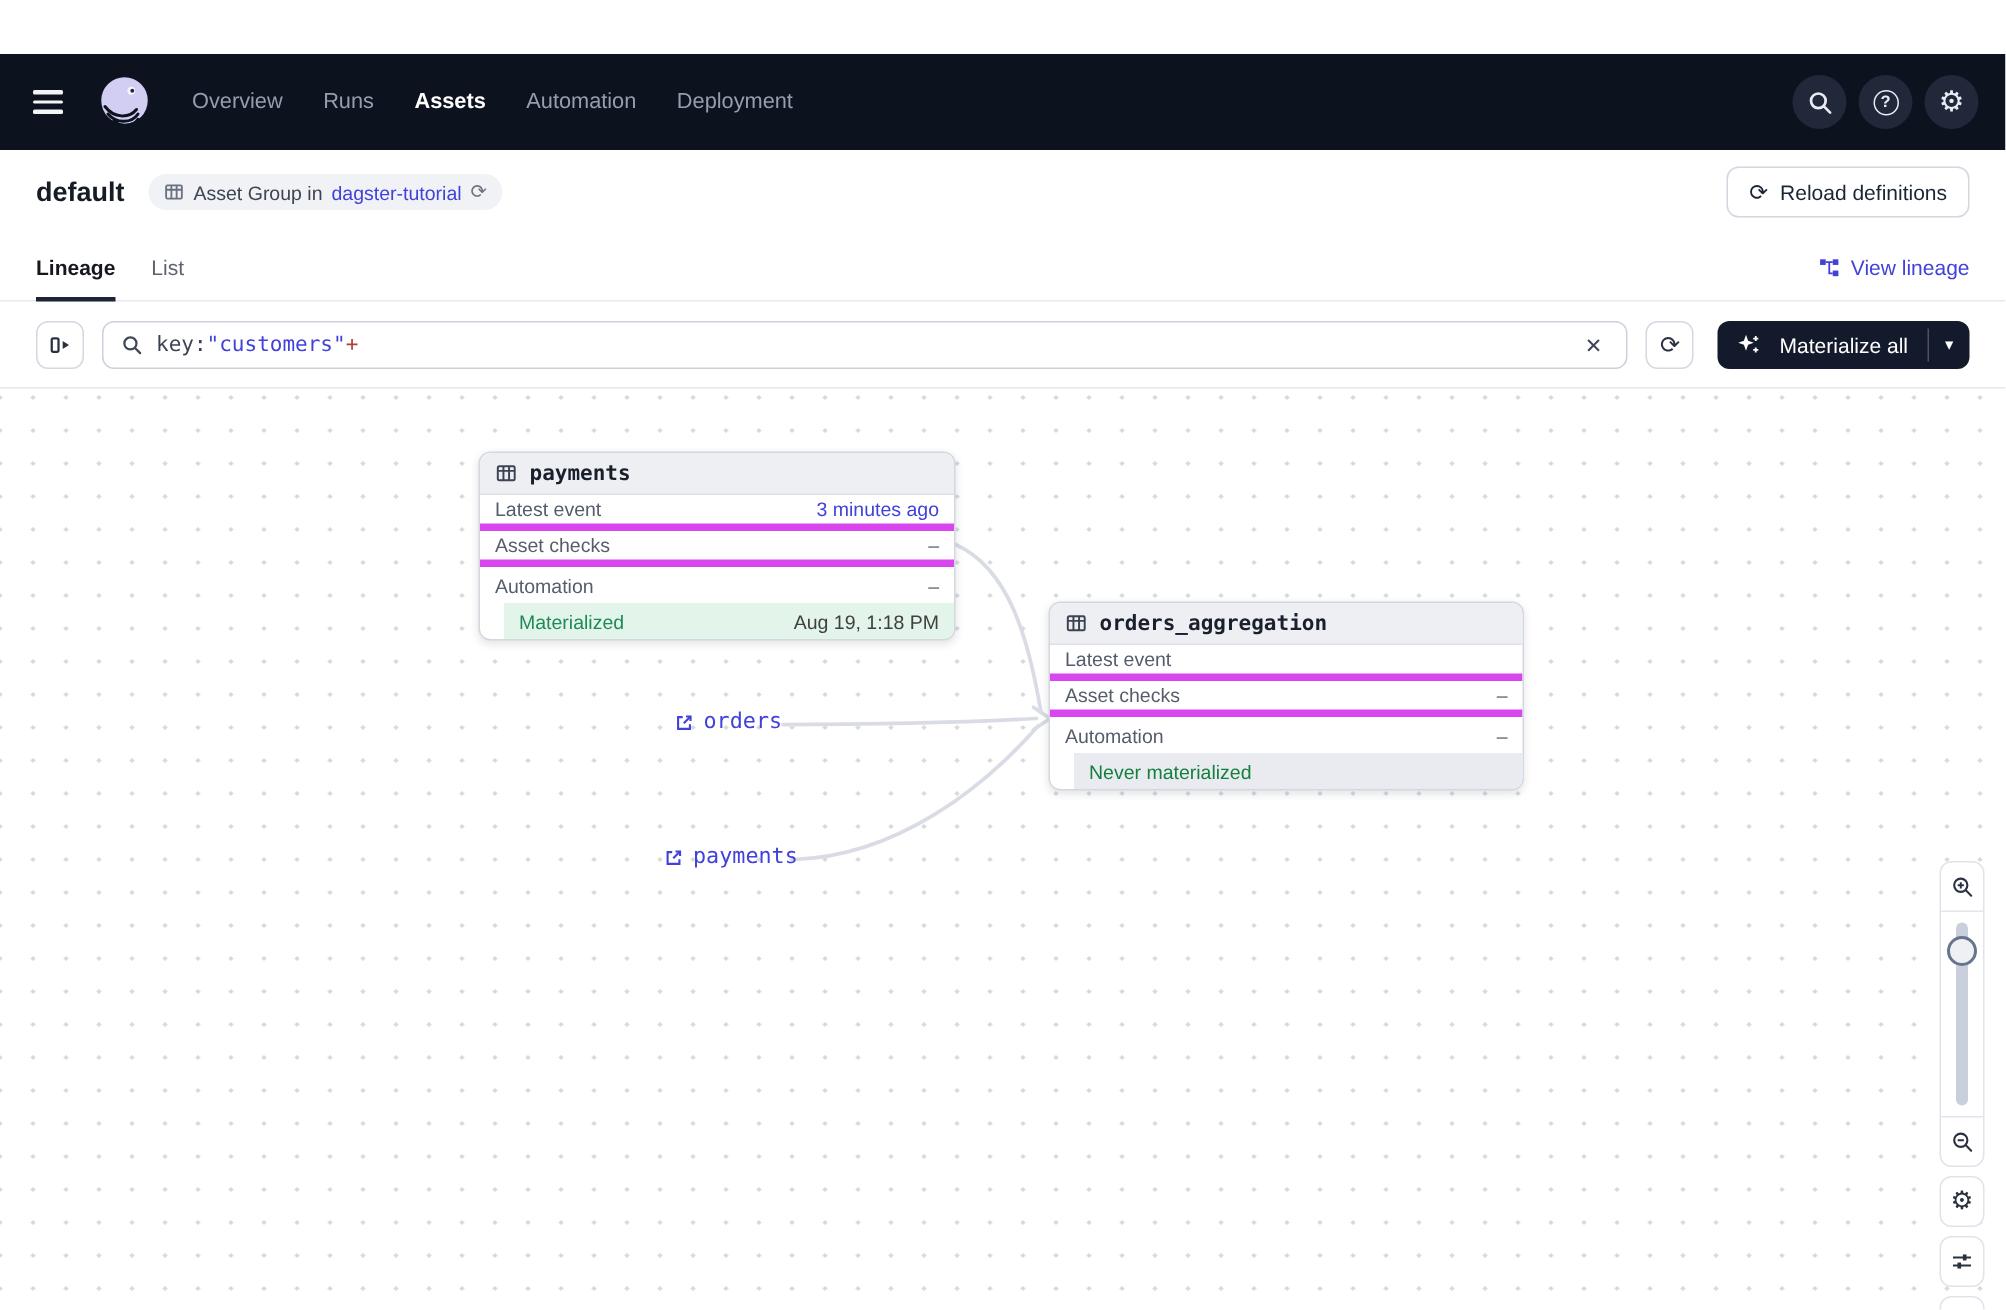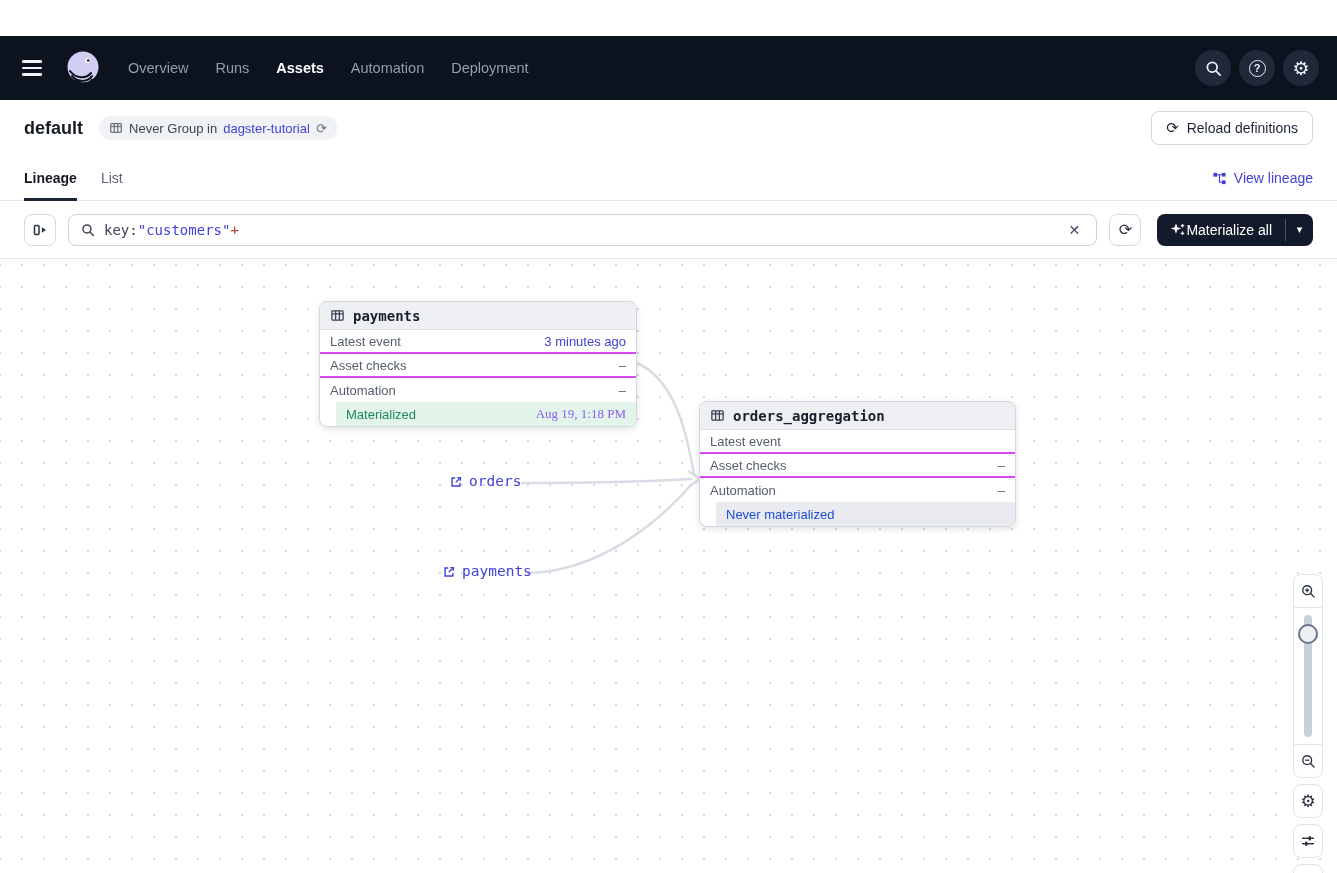"Never Group in" span { text: Never -> Asset }
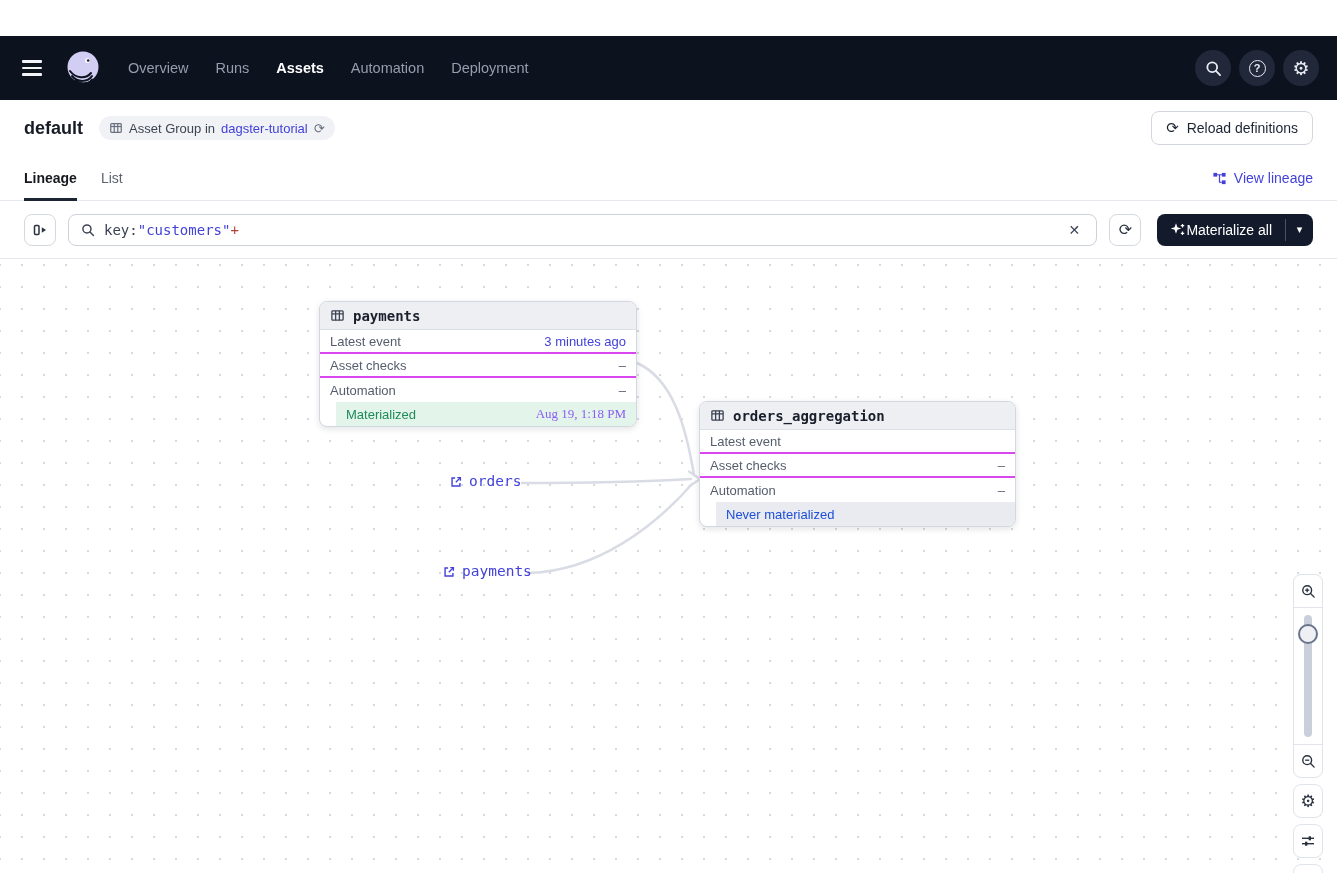"Materialize all" .mat-main { gap: 0 -> 12px }
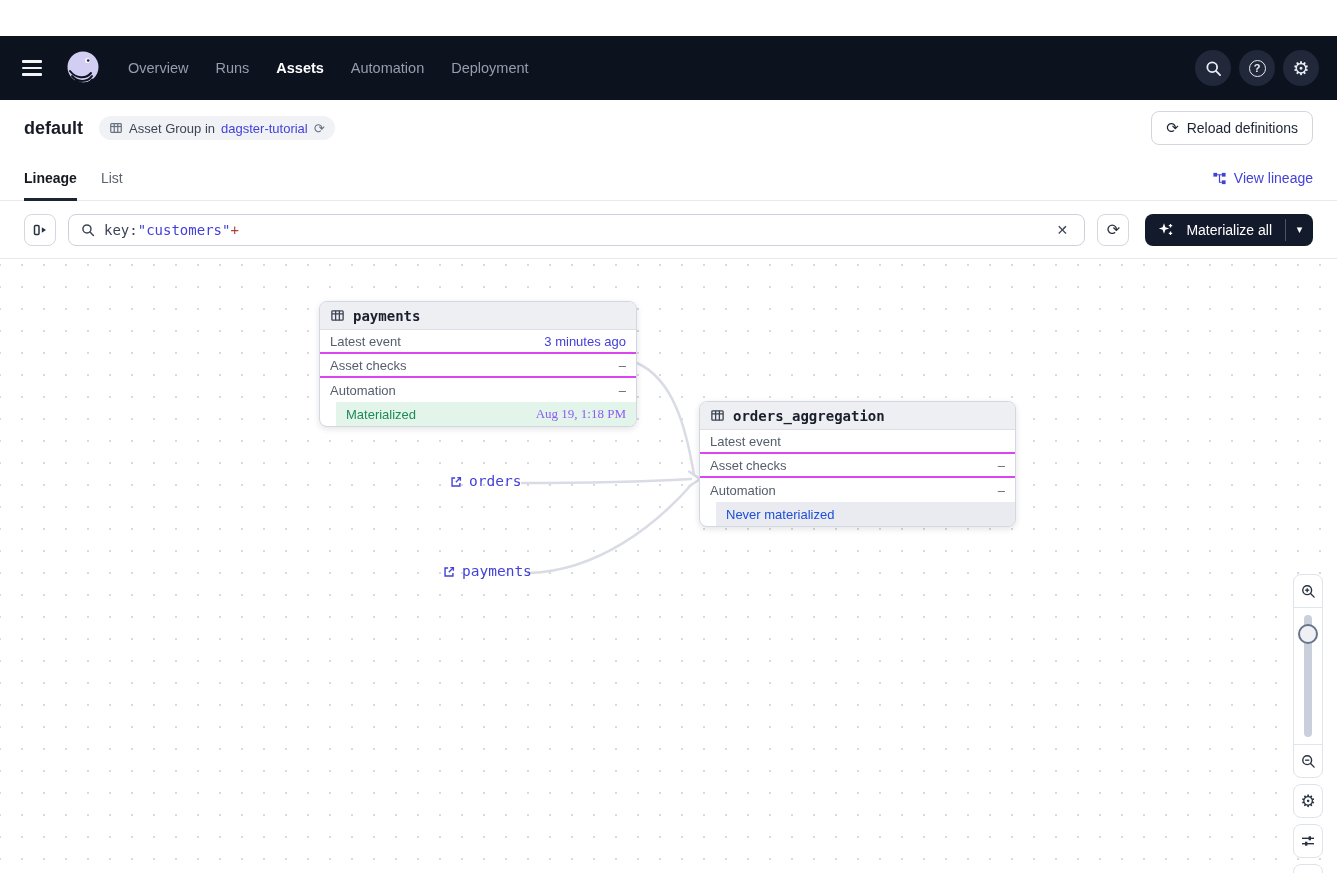"Latest event" .node-row { border-bottom: 2px solid #d946ef -> 5px solid #d946ef }
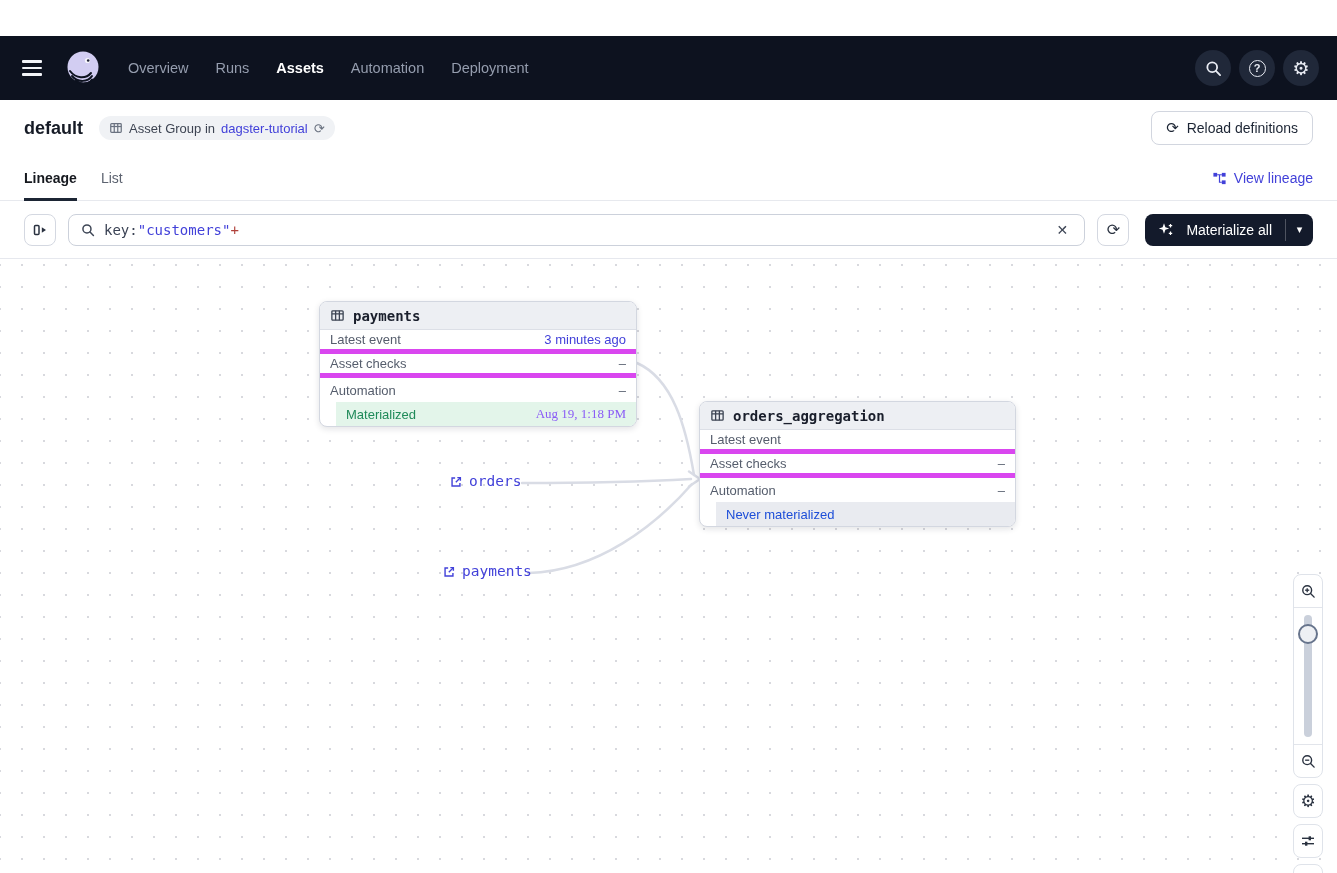"Aug 19, 1:18 PM" .node-status.green .val { color: #8b5cf6 -> #404040; font-family: Liberation Serif, serif -> none }
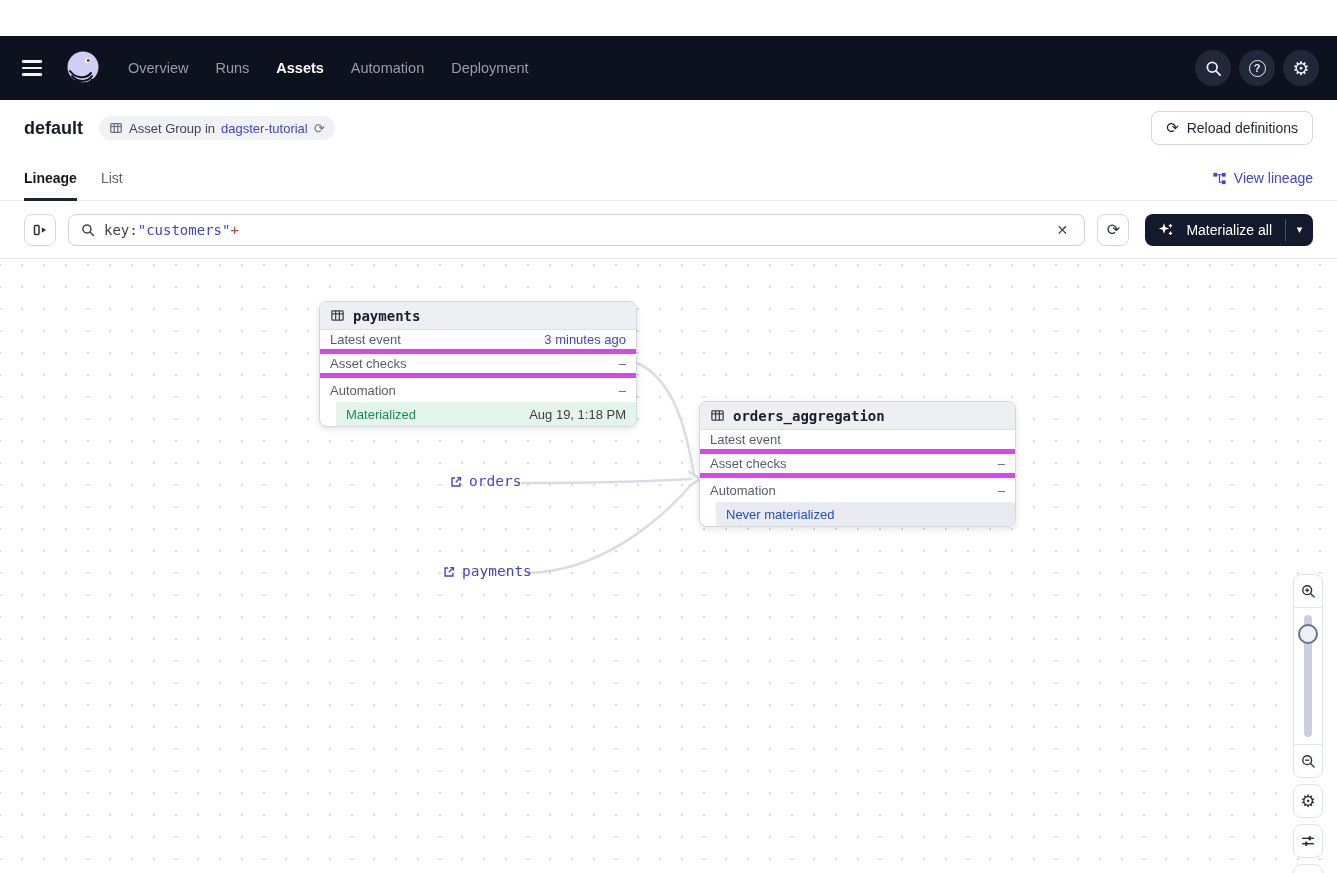"Never materialized" .node-status.gray .lbl { color: #1d4ed8 -> #15803d }
